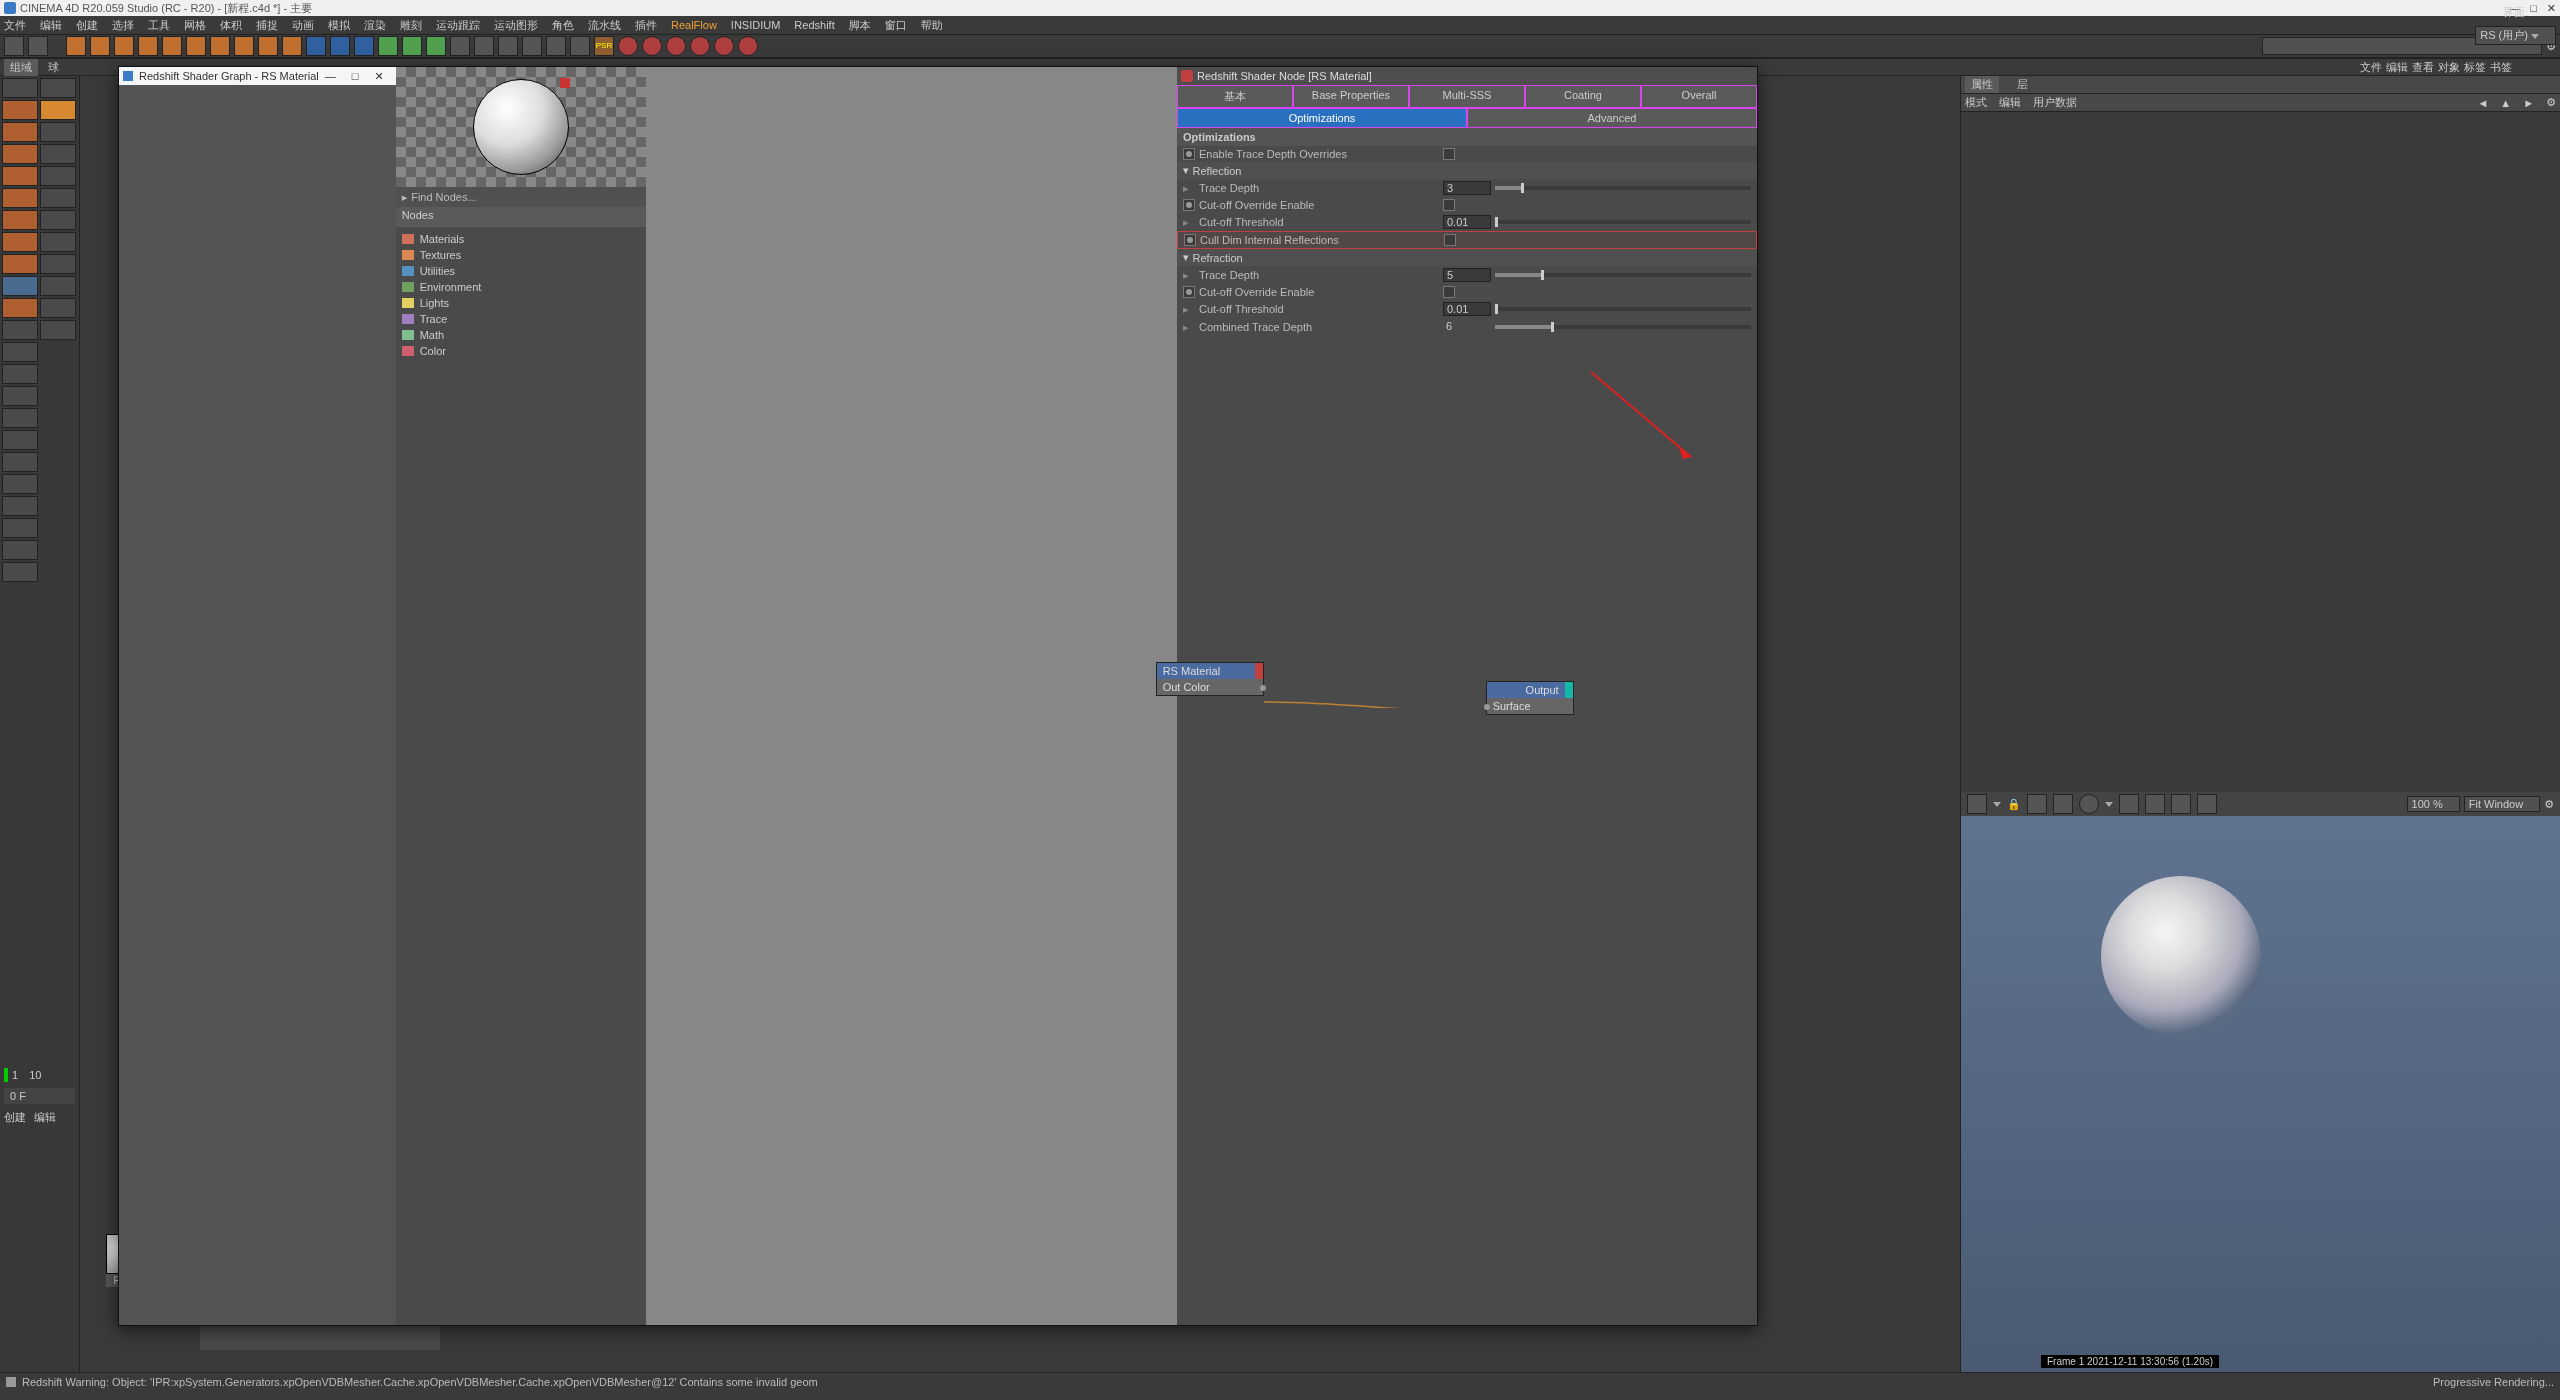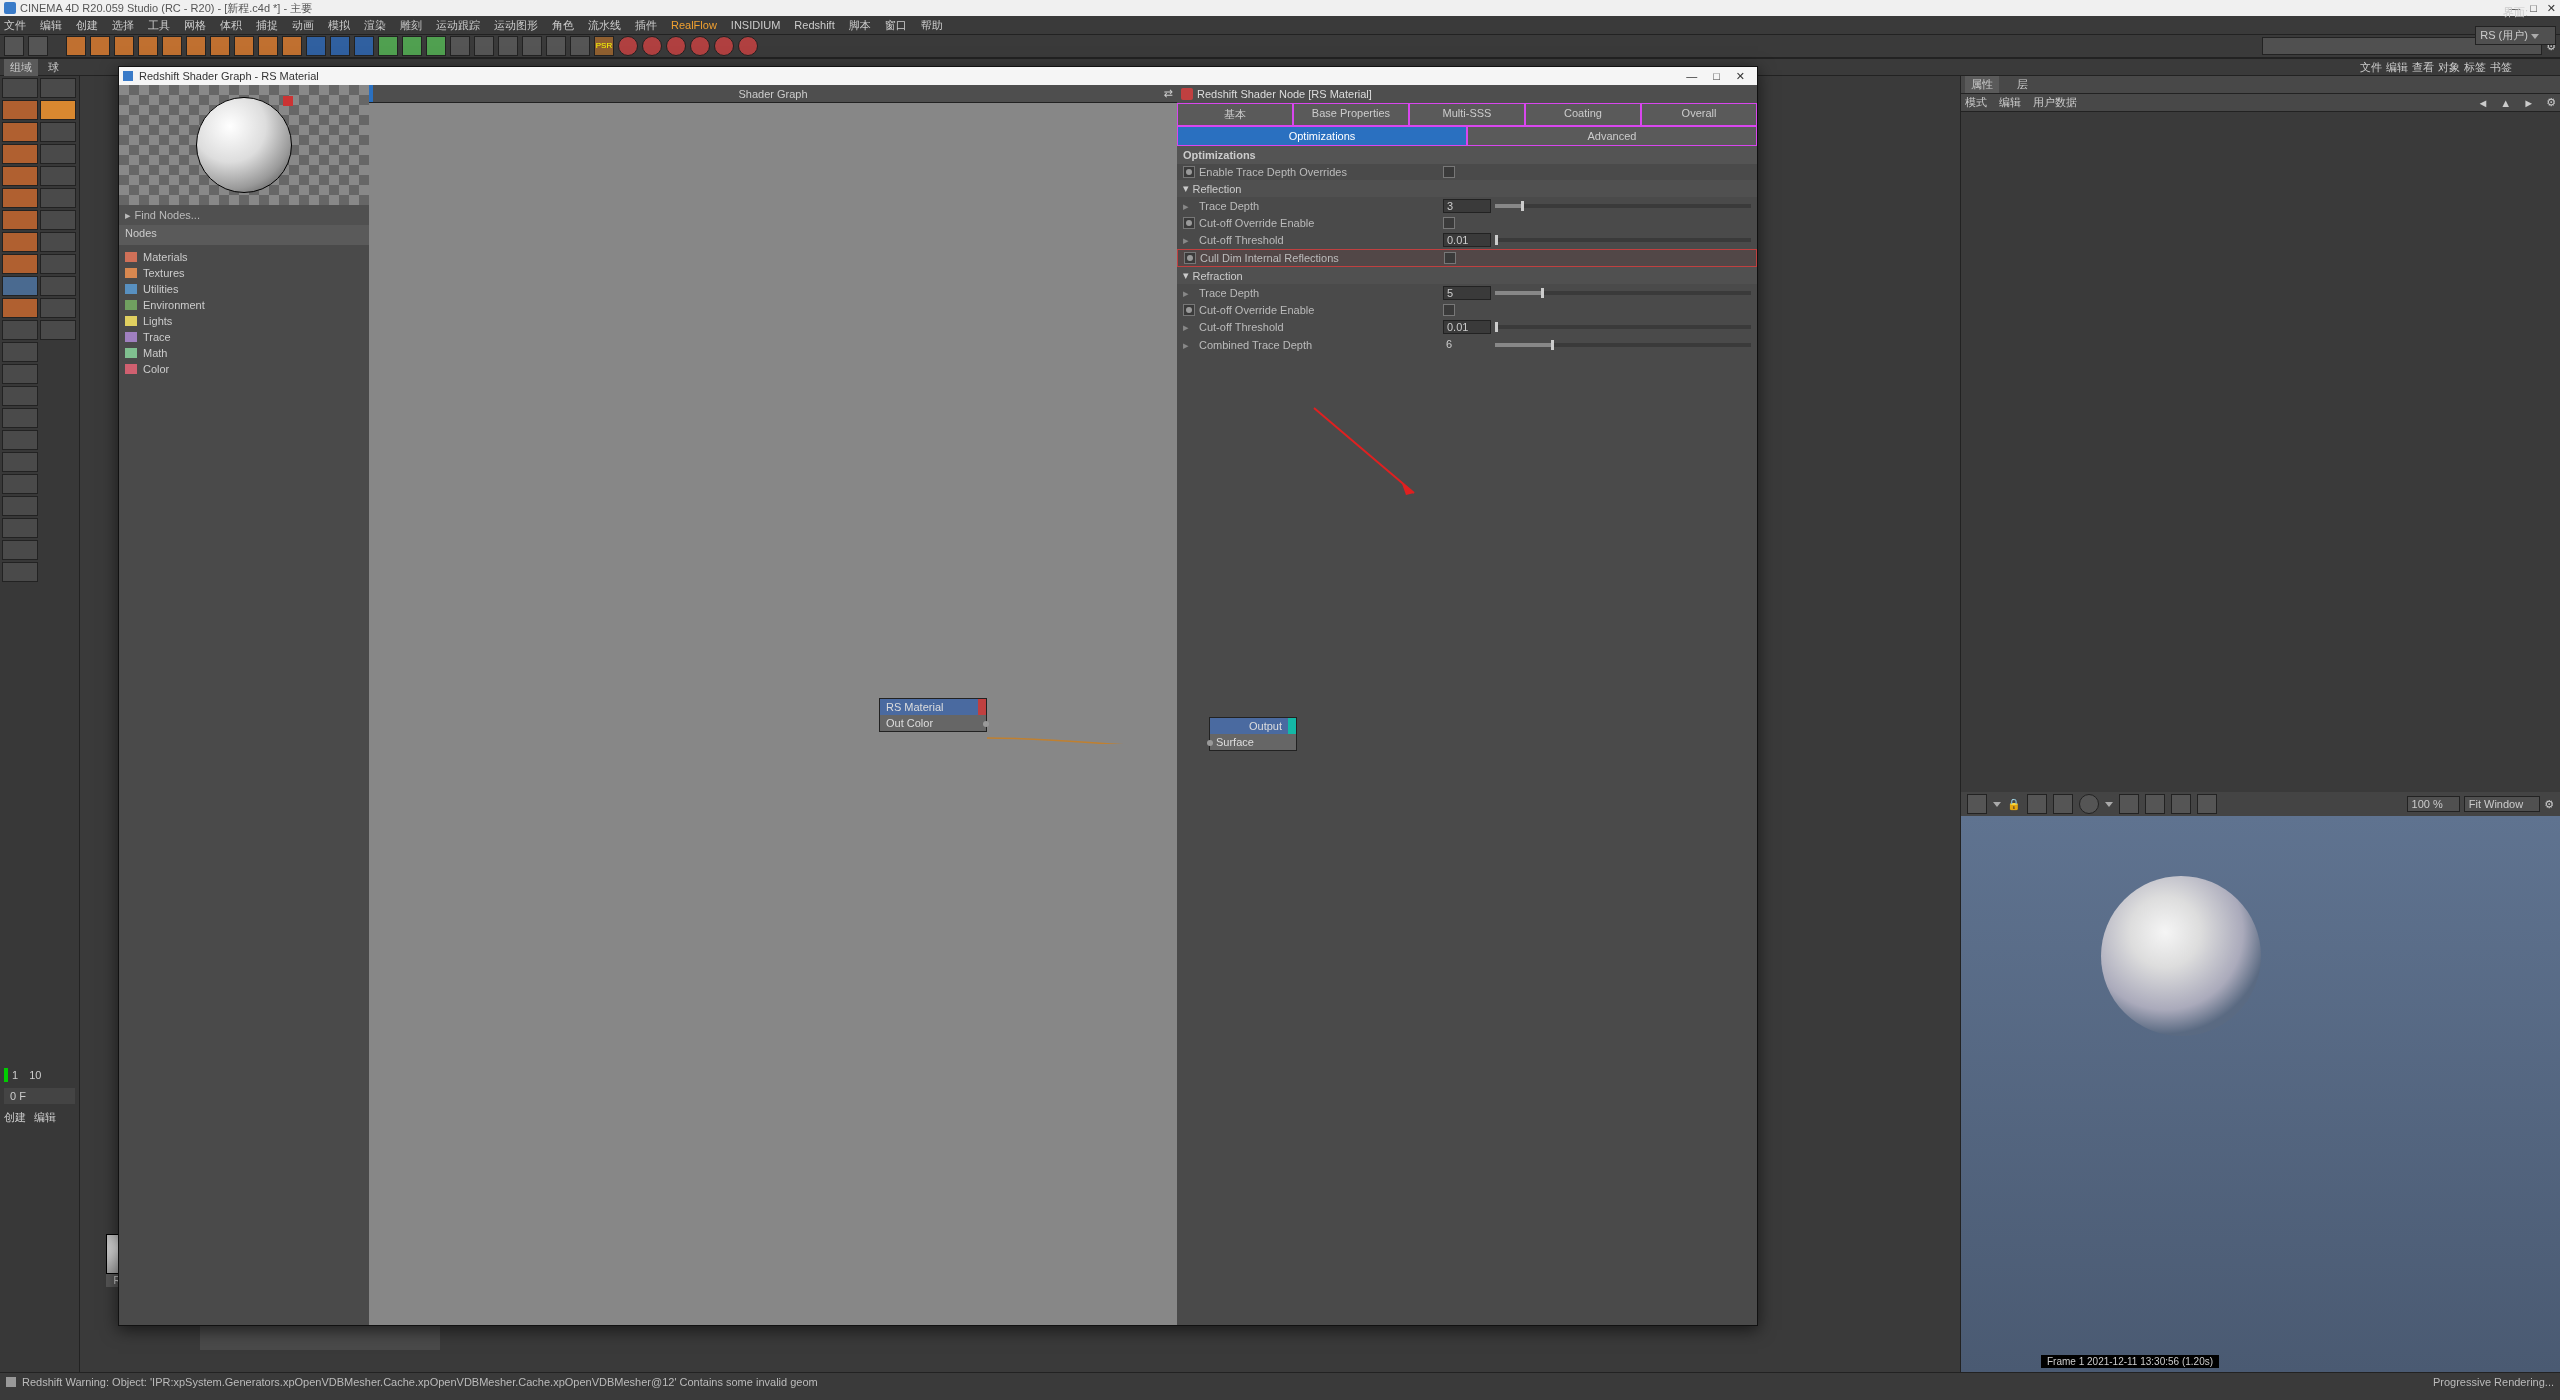"Redshift Shader Graph - RS" .dialog { flex-direction: column -> row }
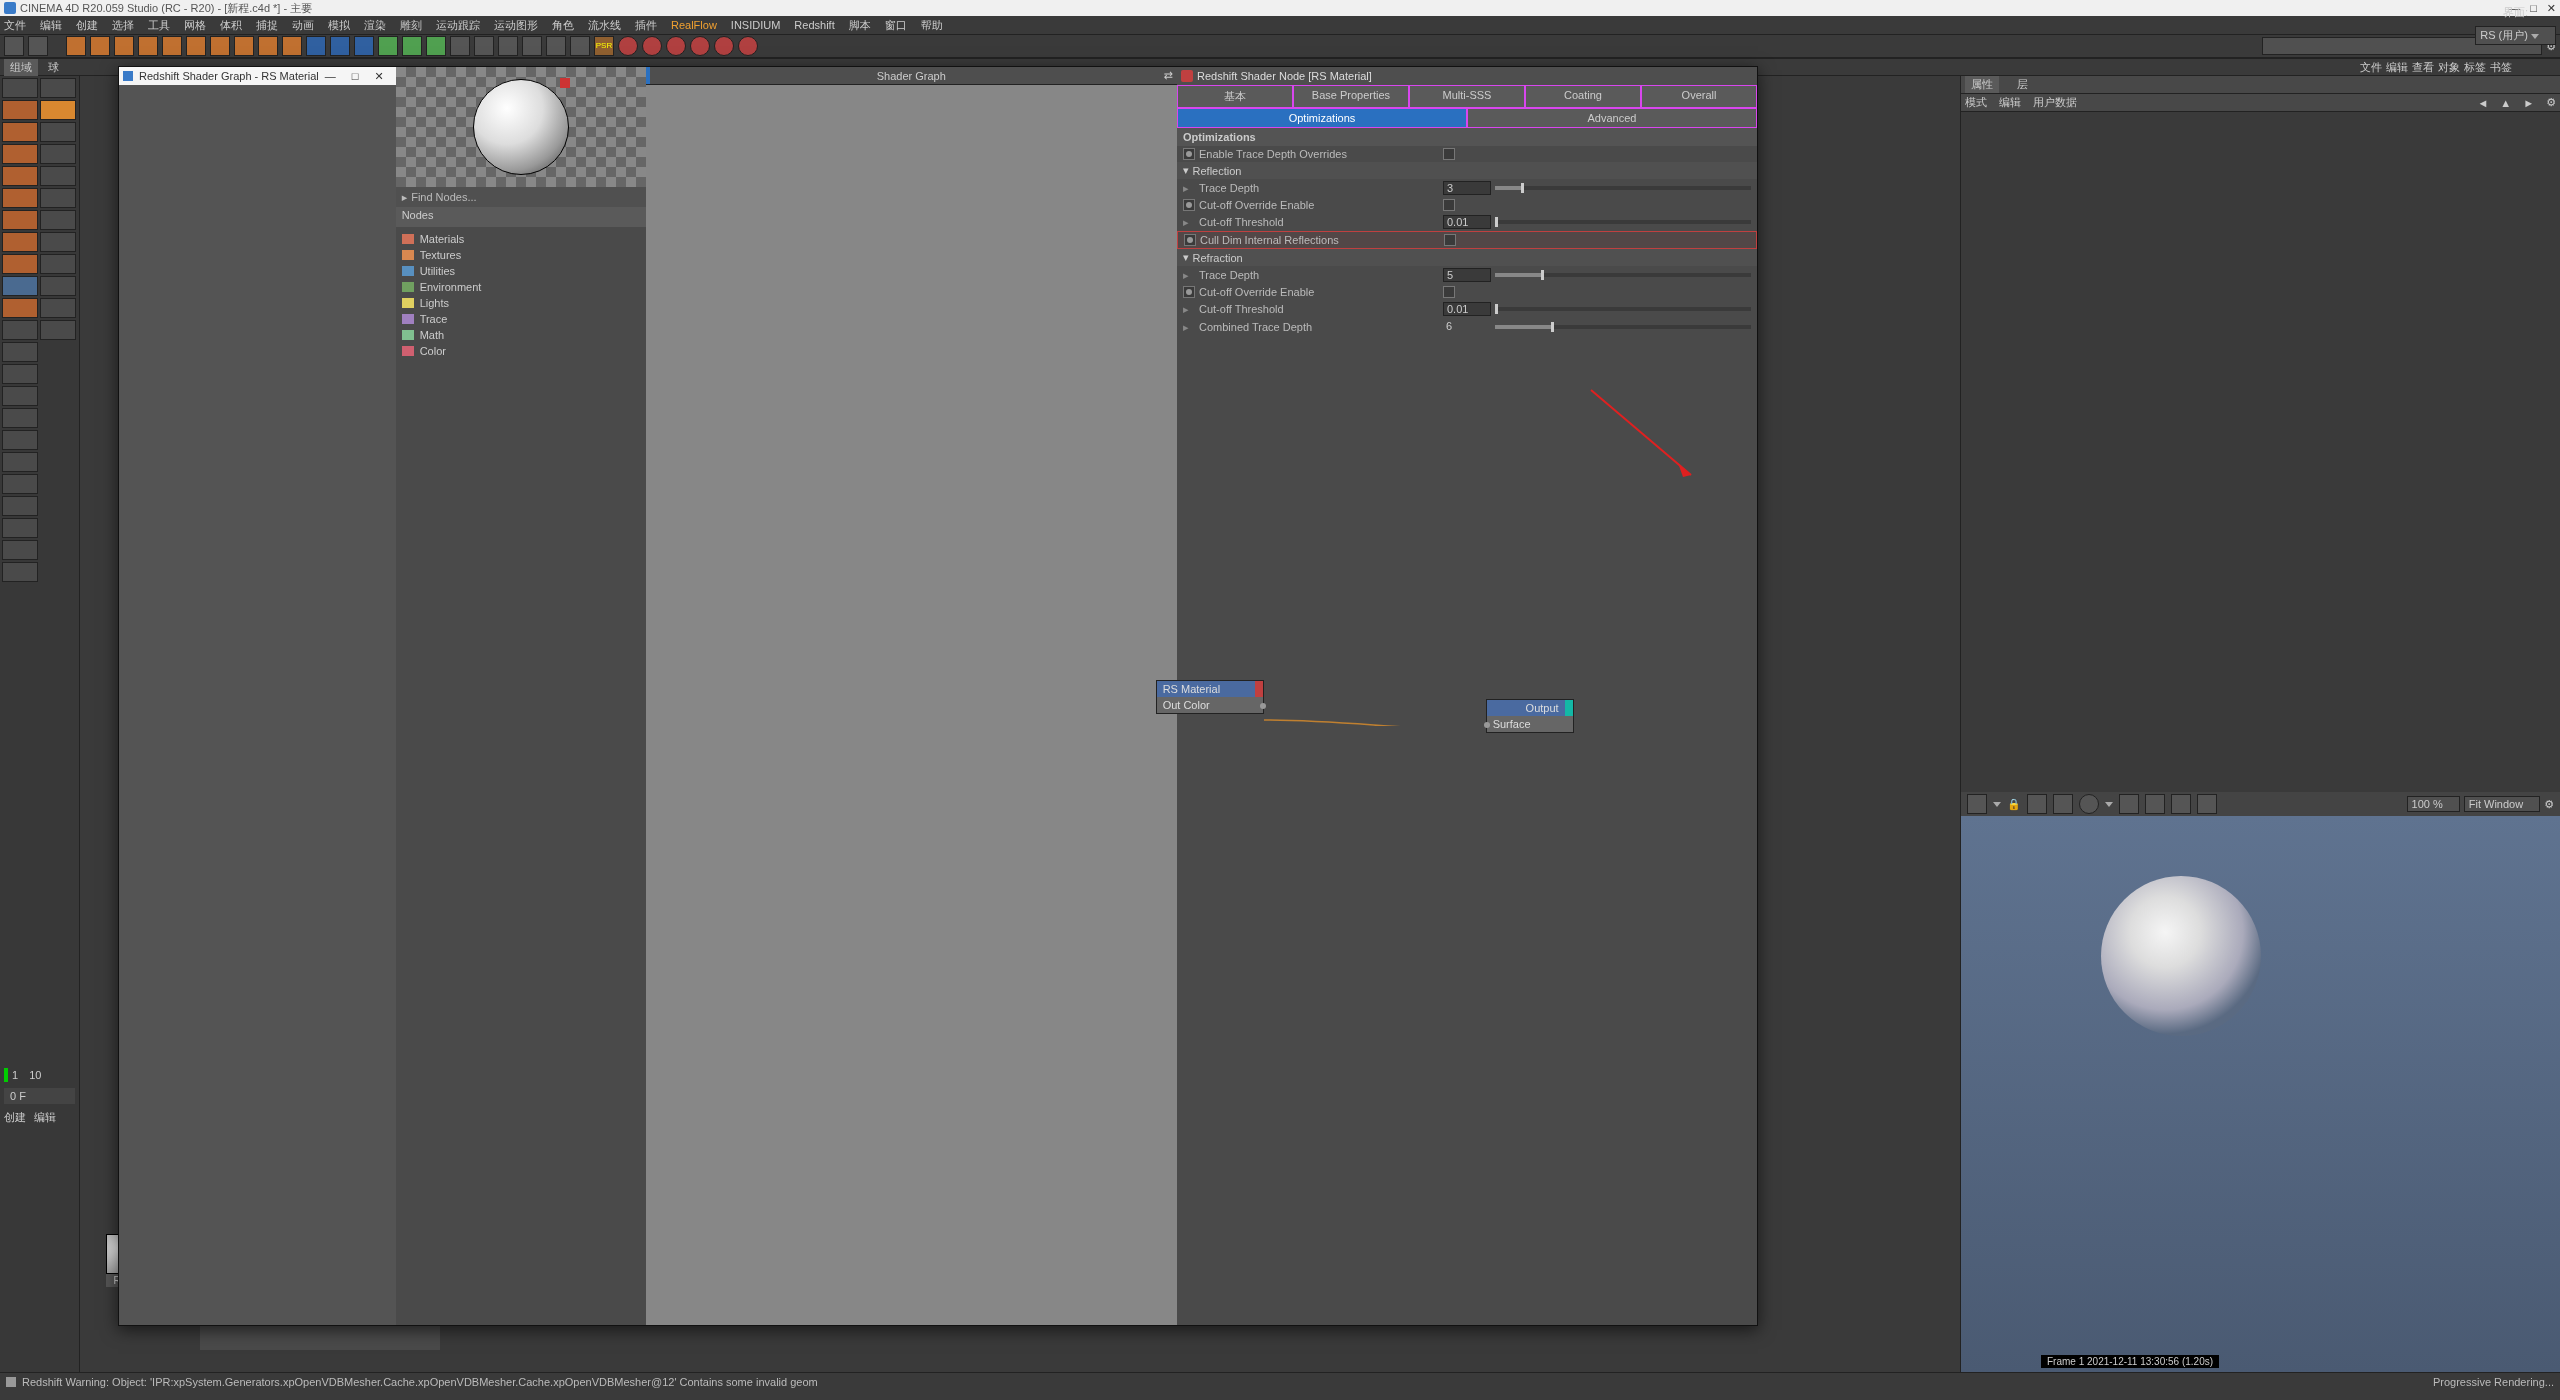"Shader Graph" div.graphhdr { html: <div> <span>Shader Graph</span> <span>⇄</span> </div> -> none }
